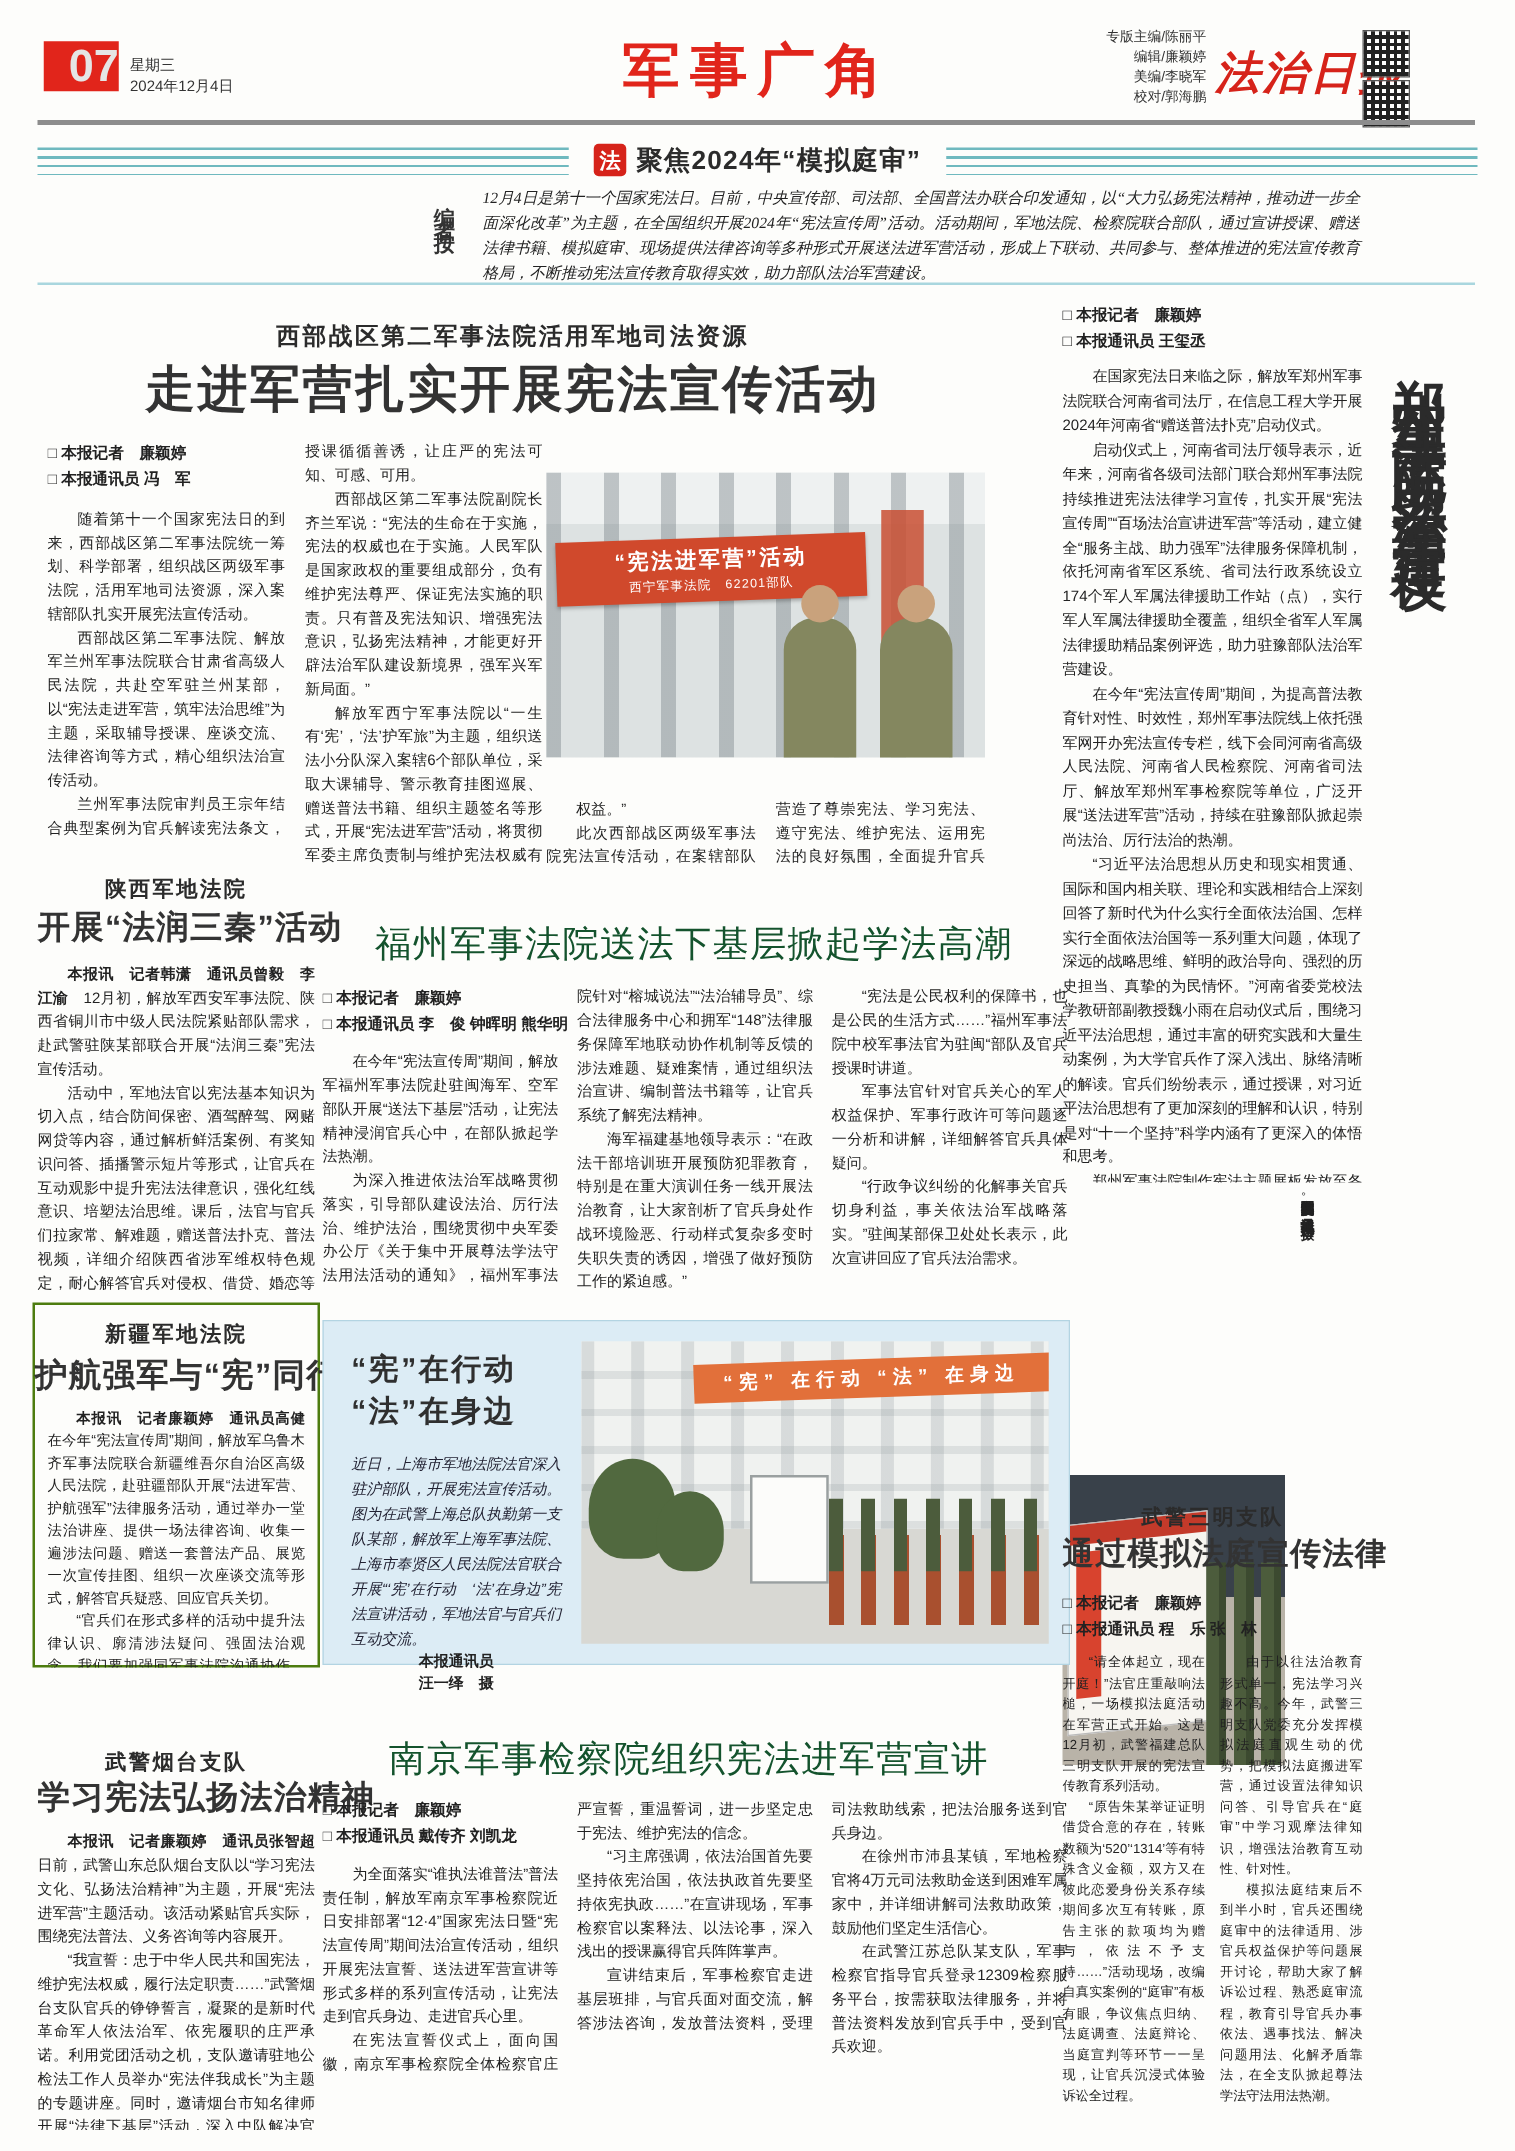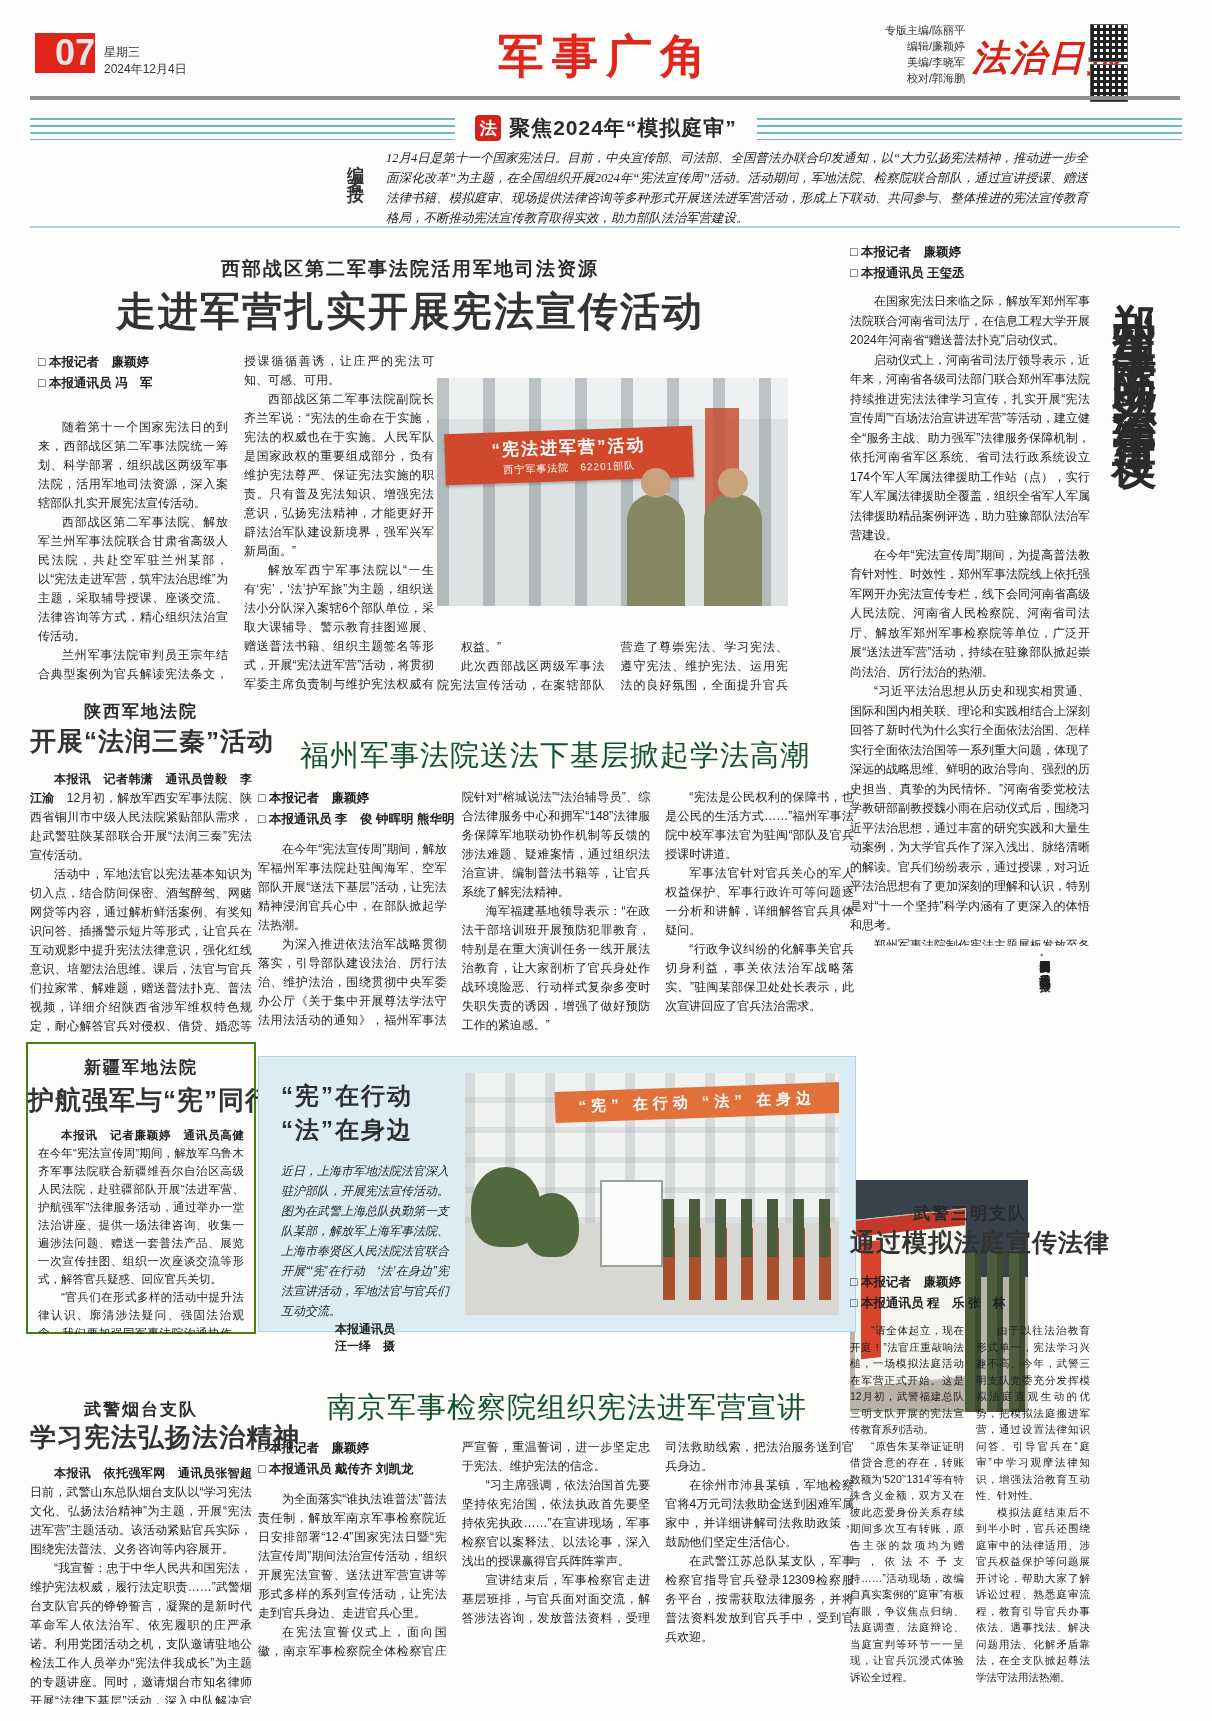"□ 本报通讯员 冯 军" div.byline { margin-bottom: 24px -> 12px }
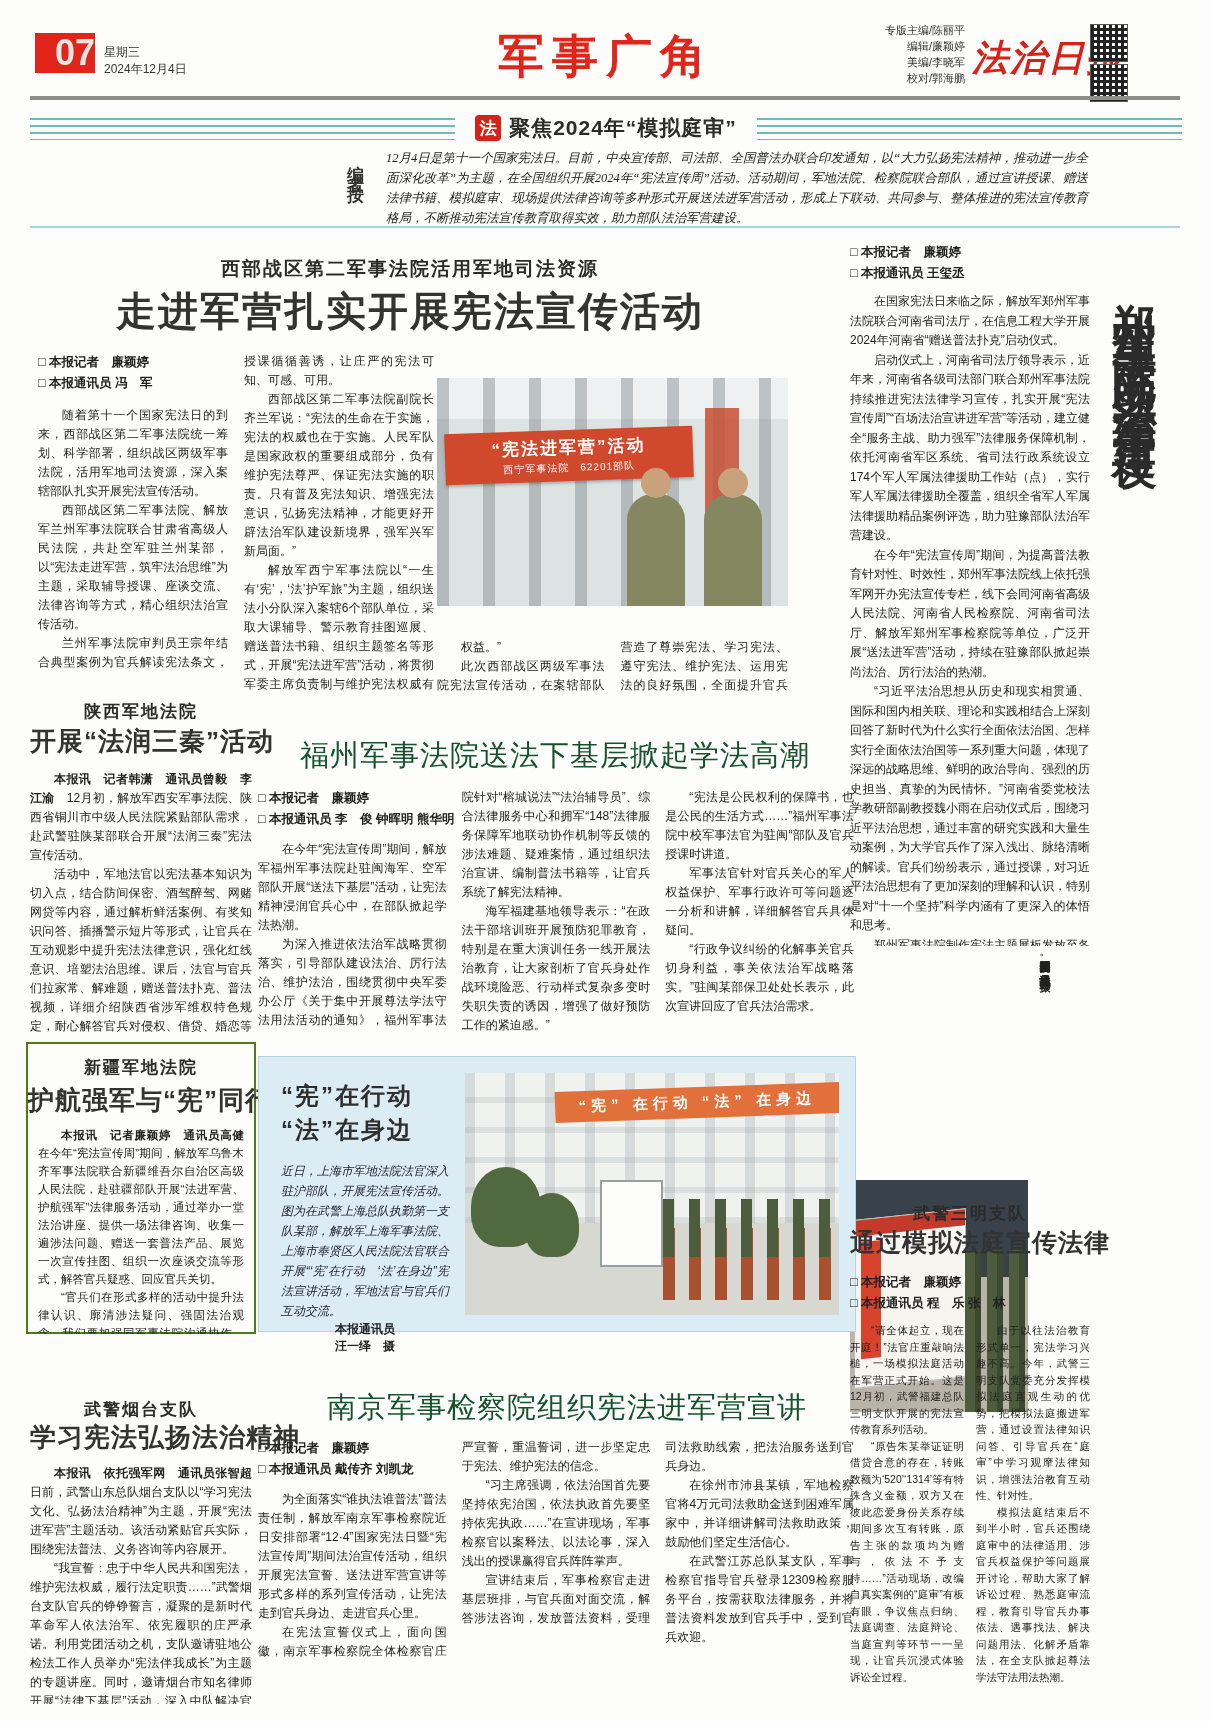"南京军事检察院组织宪法进军营宣讲" div.abs { left: 267px -> 251px }
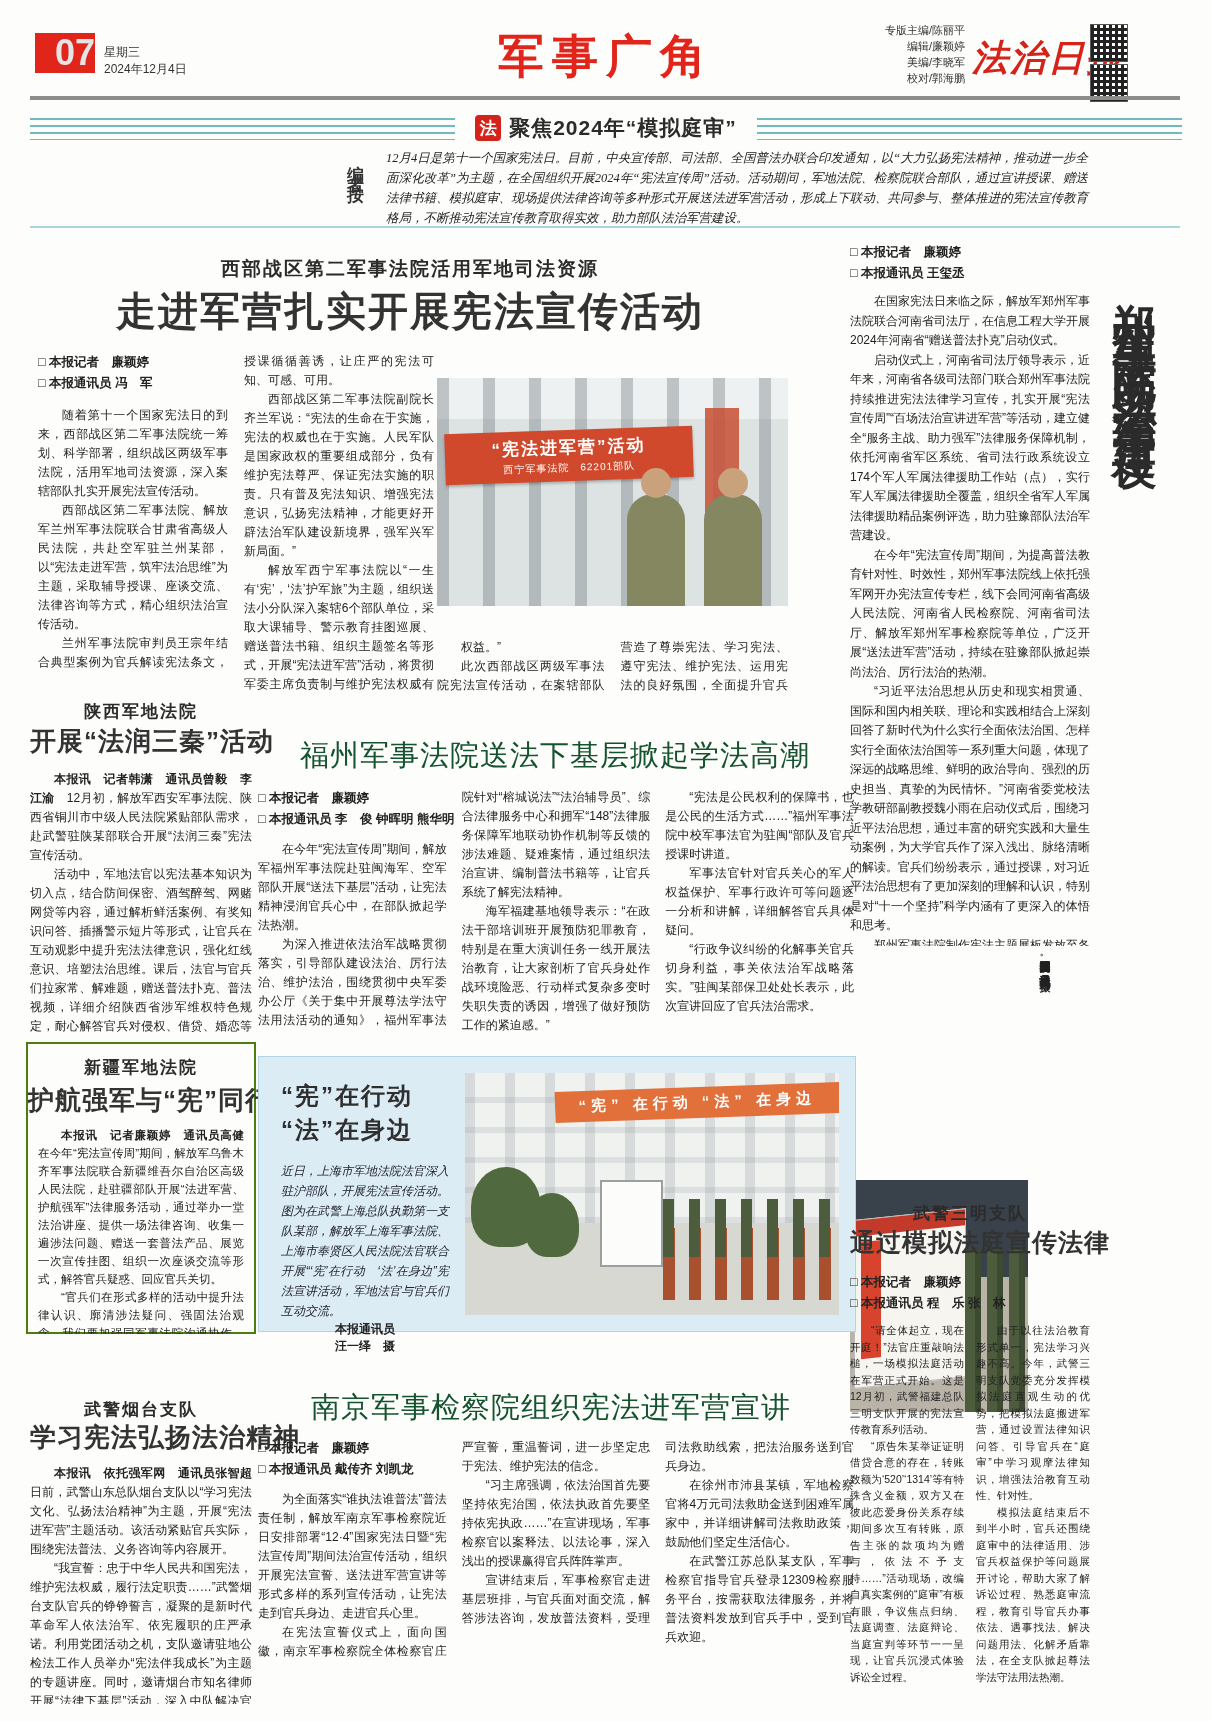"本报讯 依托强军网 通讯员张智超" b.lead { text: 依托强军网 -> 记者廉颖婷 }
